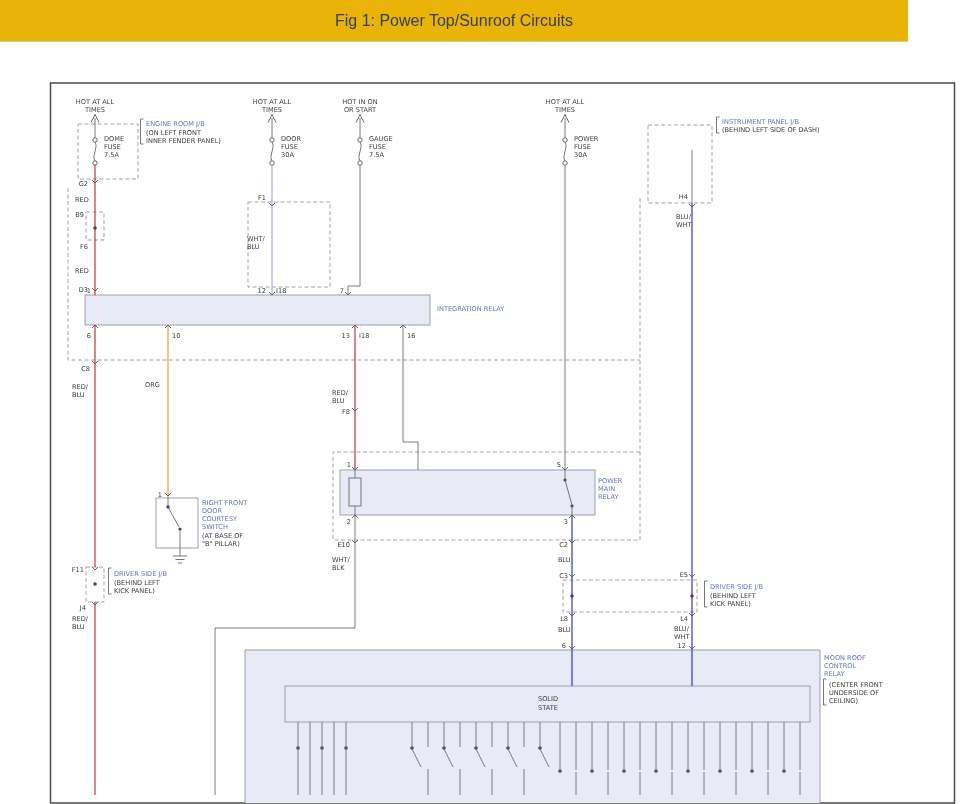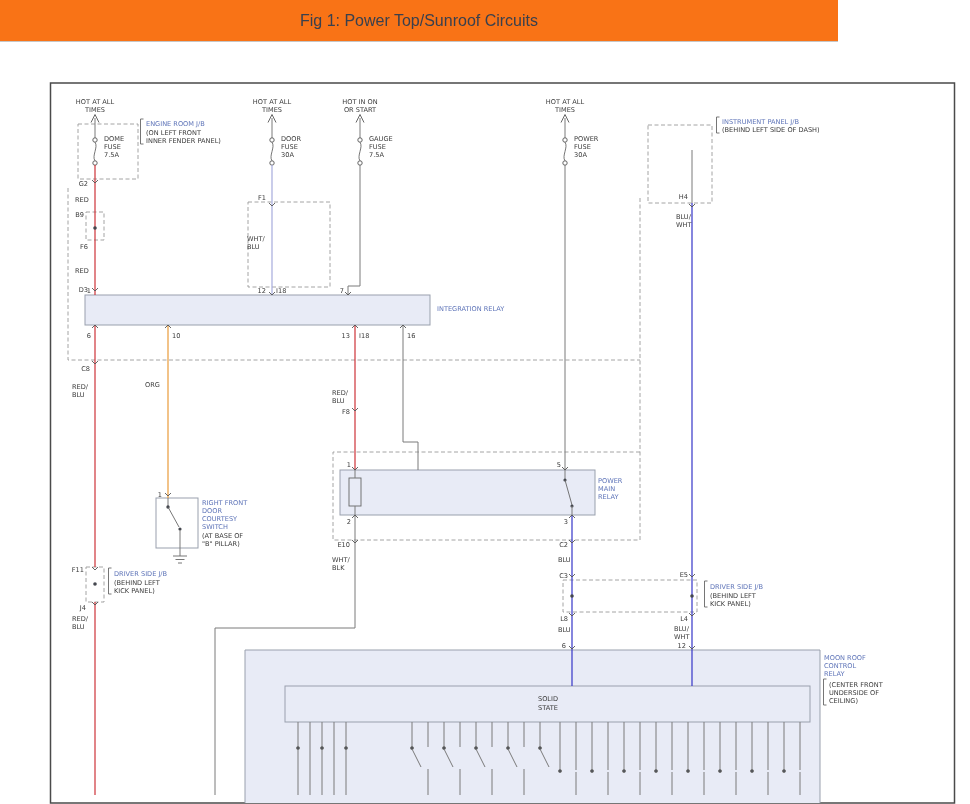"Fig 1: Power Top/Sunroof Circuits" .header { background: #f97316 -> #eab308; width: 838px -> 908px }
